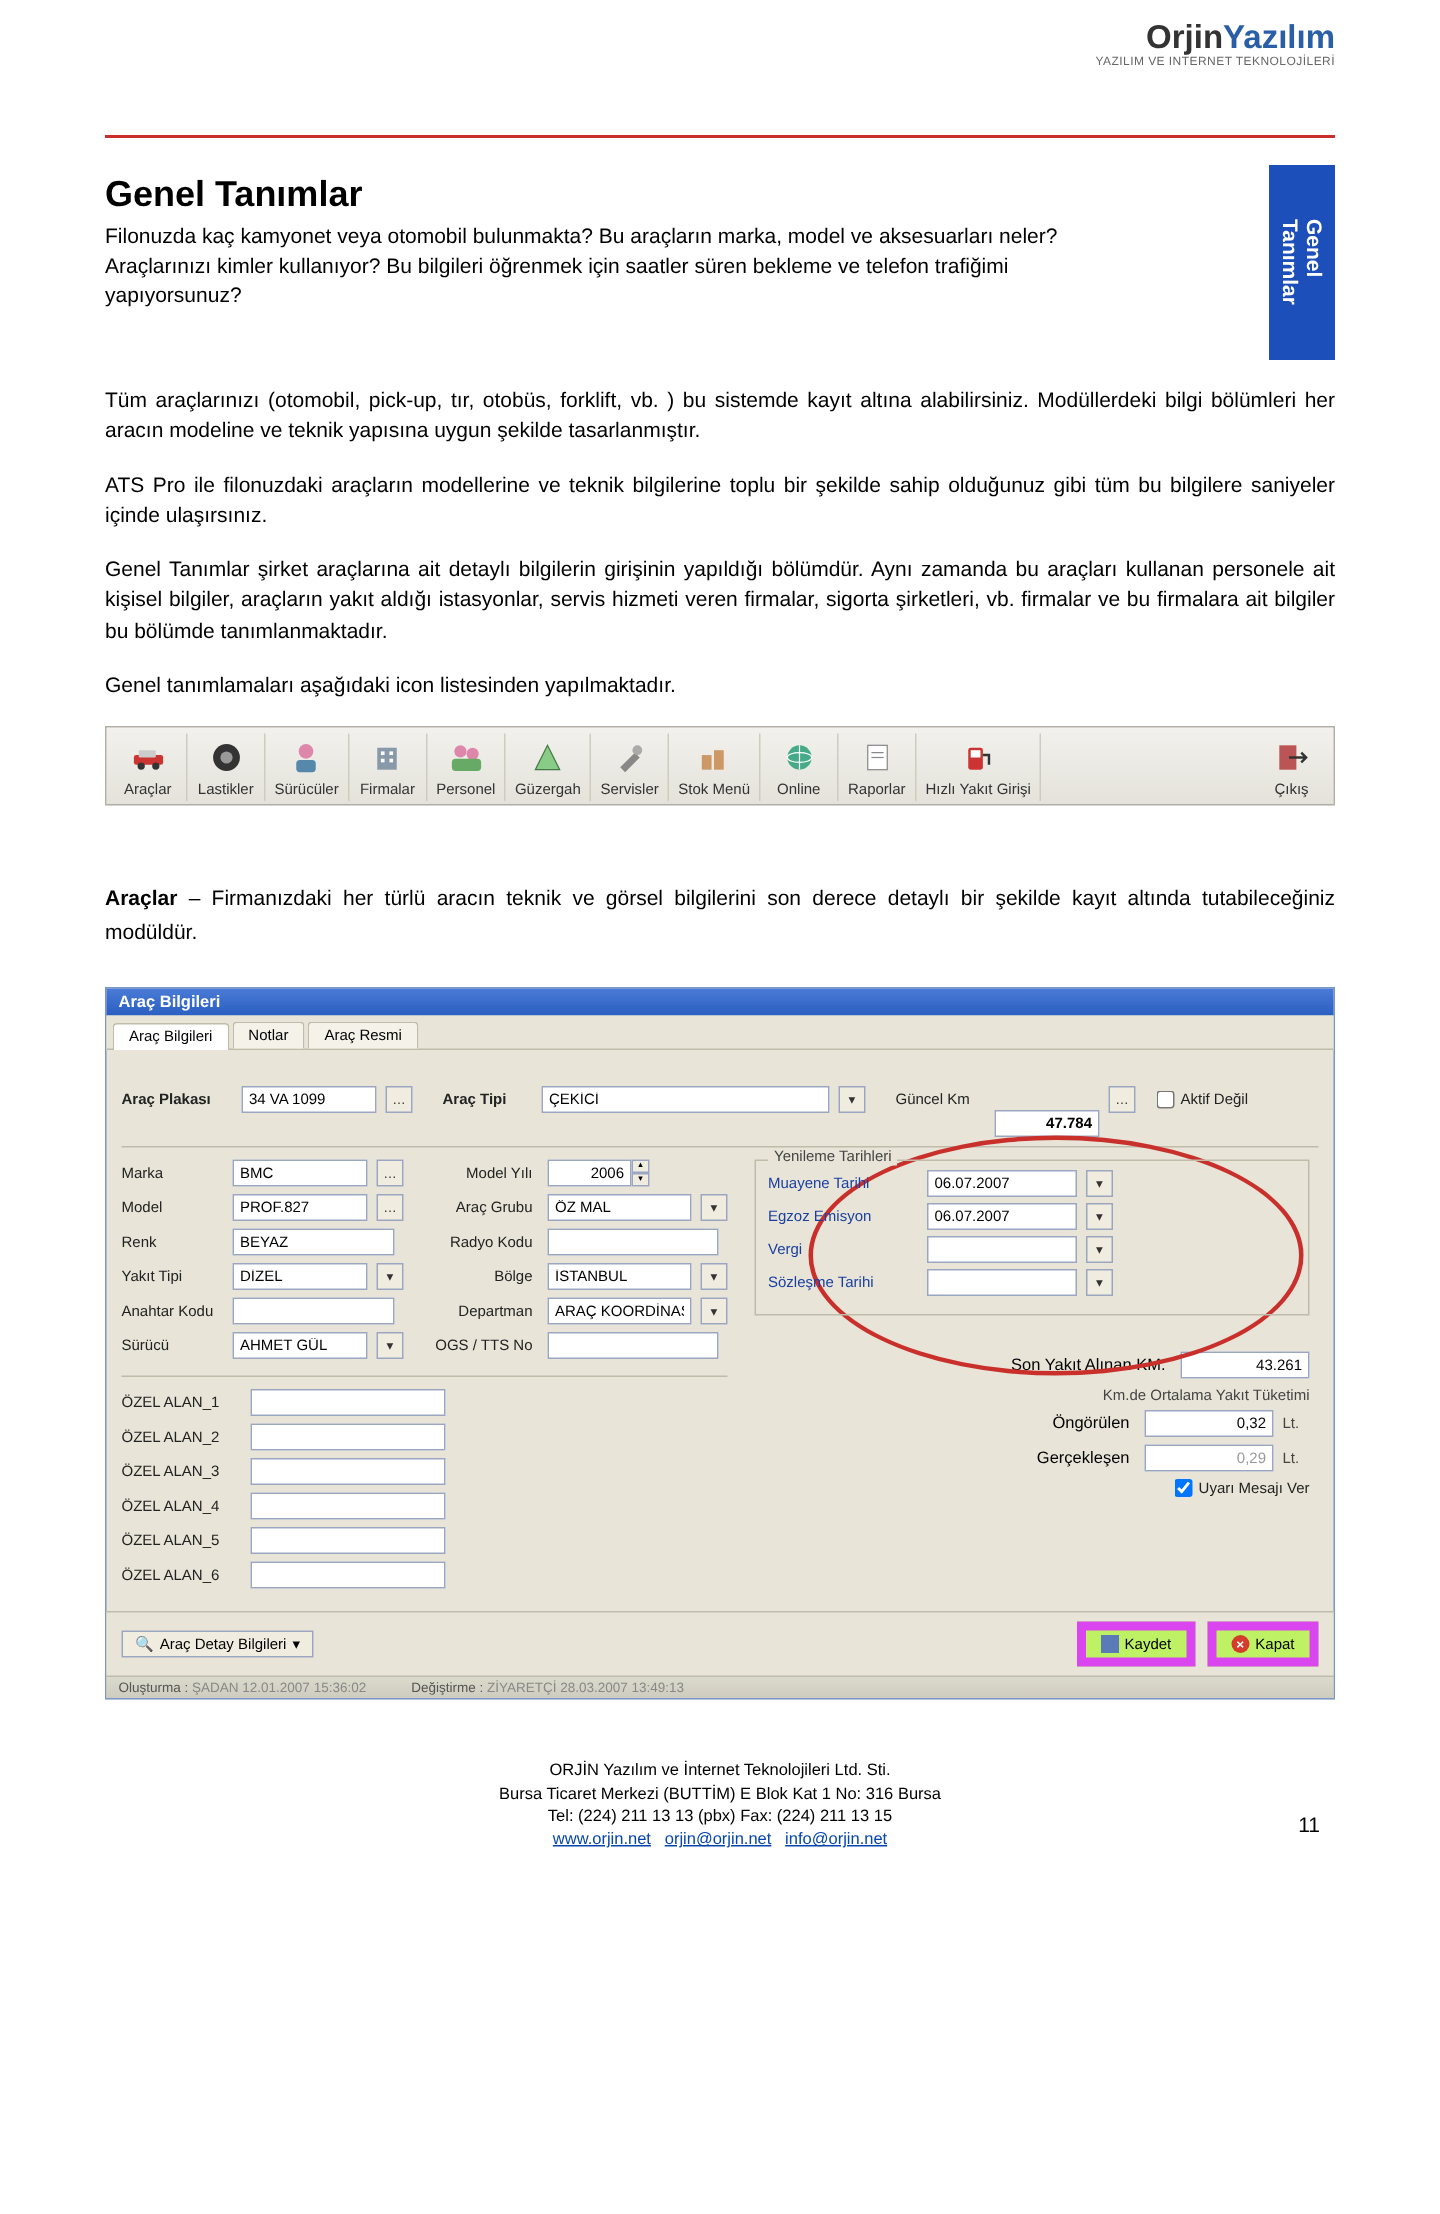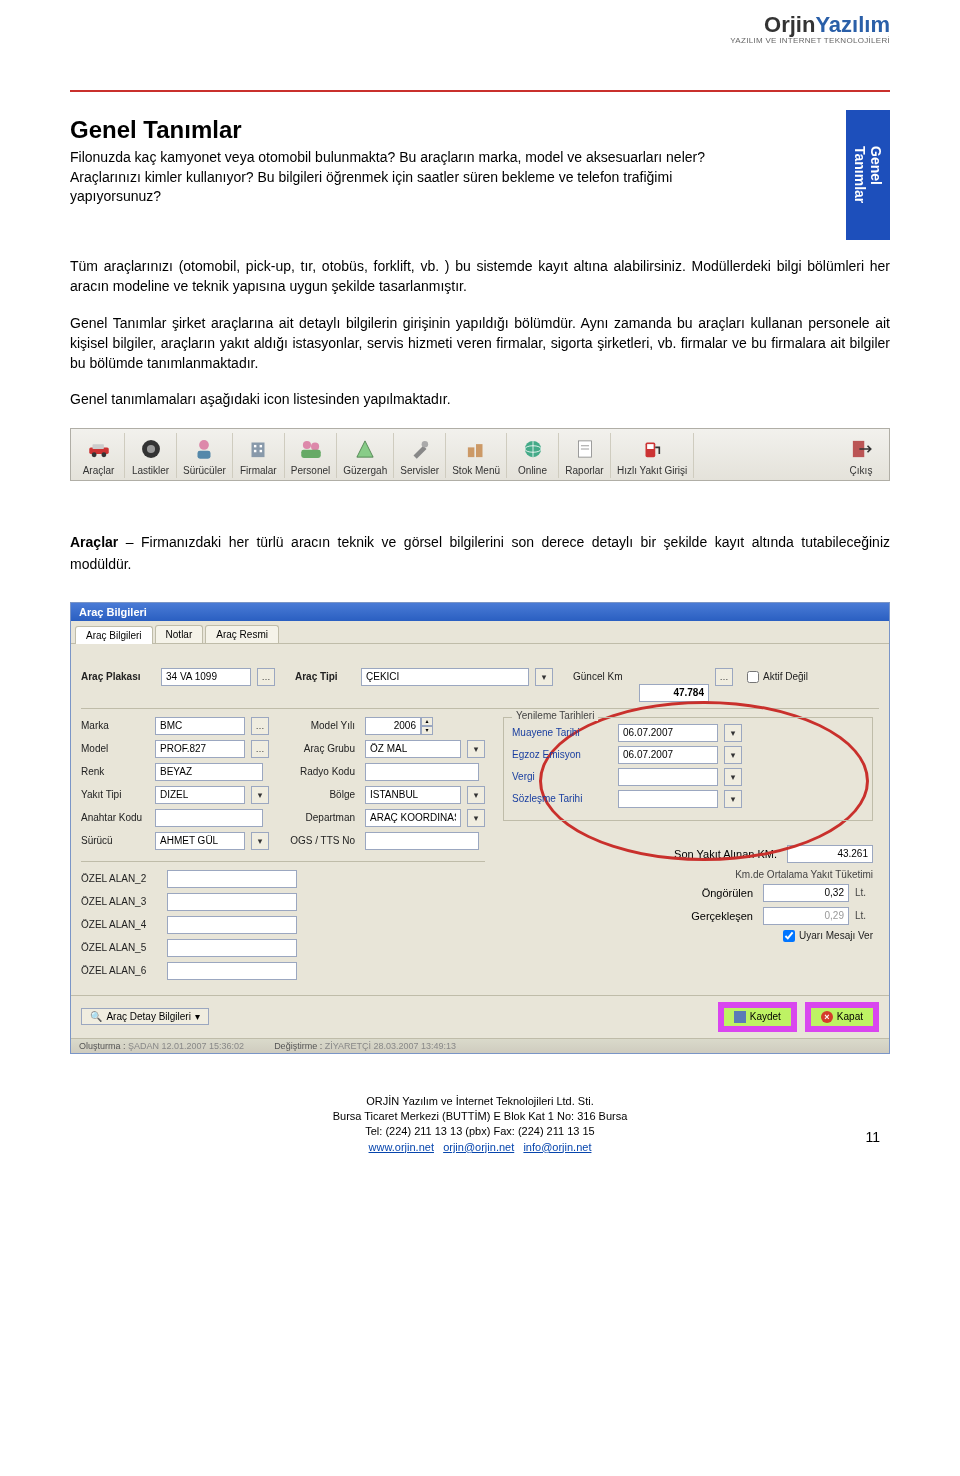"ATS Pro ile filonuzdaki araçların" p.body { html: none -> <p>ATS Pro ile filonuzdaki araçların modellerine ve teknik bilgilerine toplu bir şekilde sahip olduğunuz gibi tüm bu bilgilere saniyeler içinde ulaşırsınız.</p> }
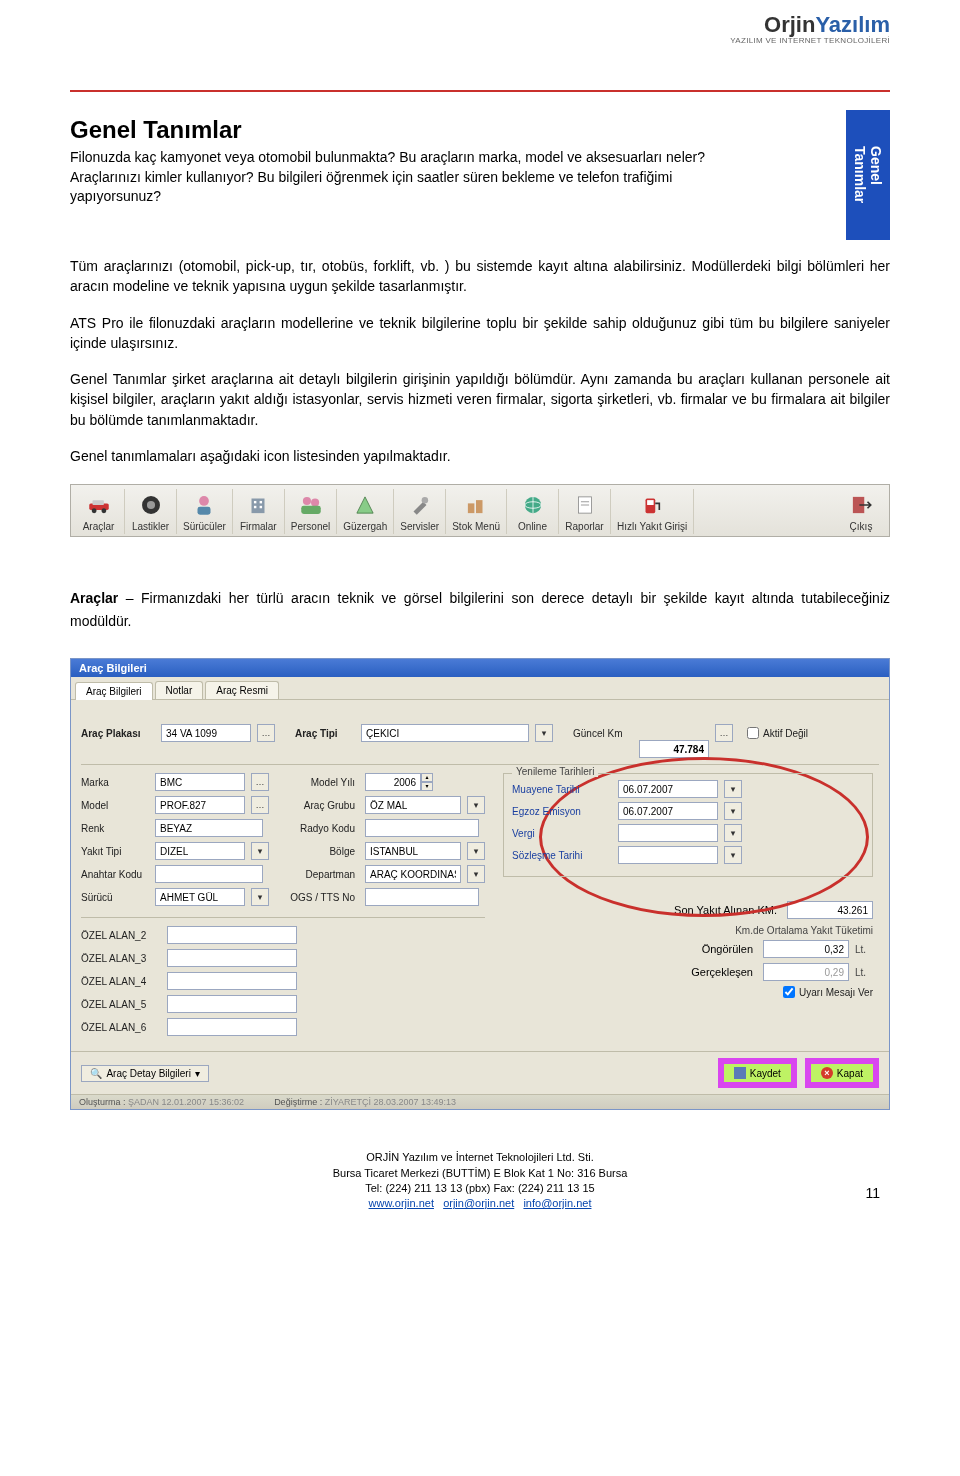"ÇEKİCİ" input.txt { width: 168px -> 192px }
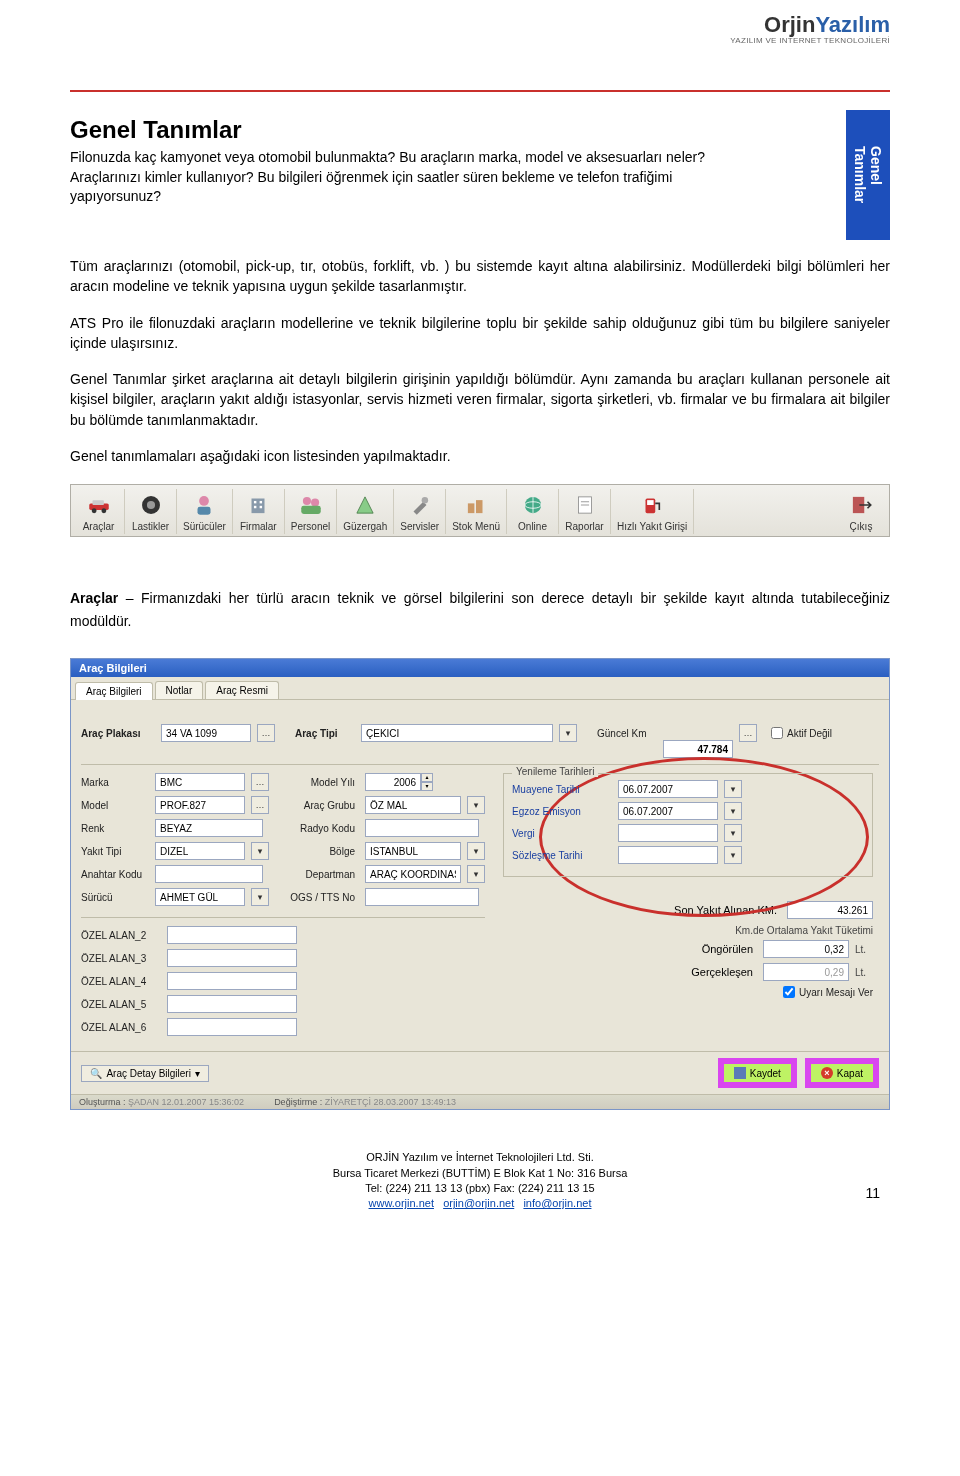"ÖZEL ALAN_1" div.row { html: none -> <div> <span>ÖZEL ALAN_1</span> <input> </div> }
